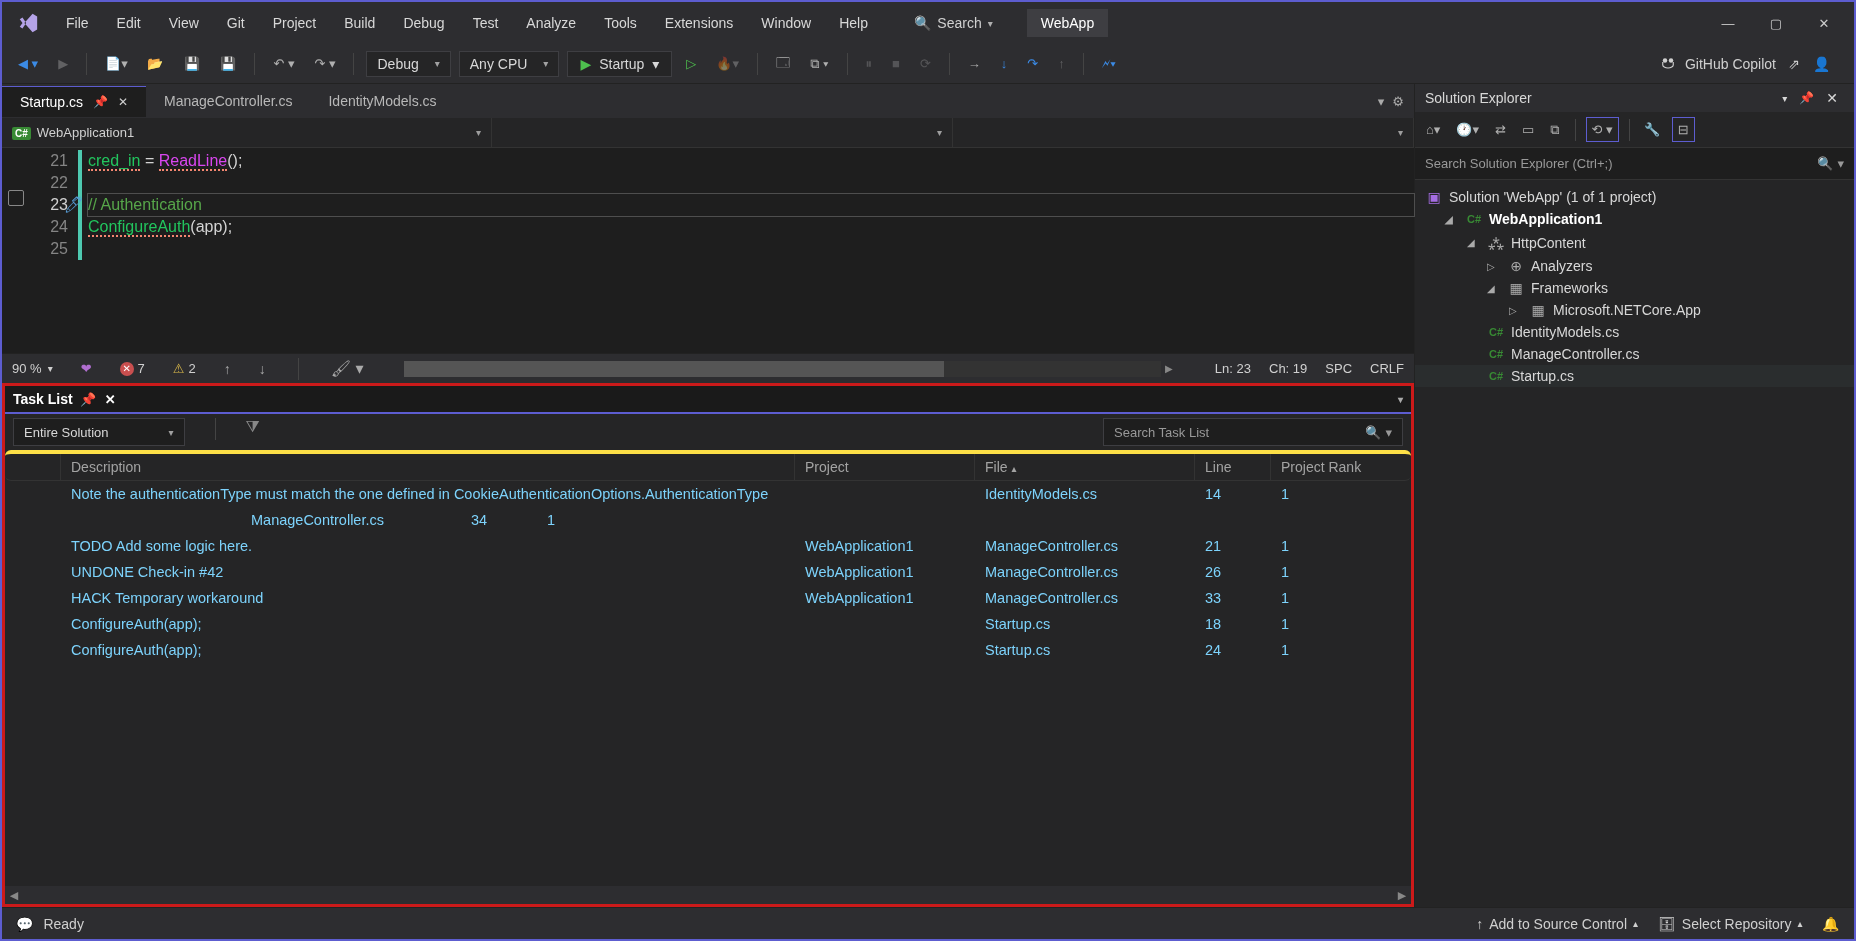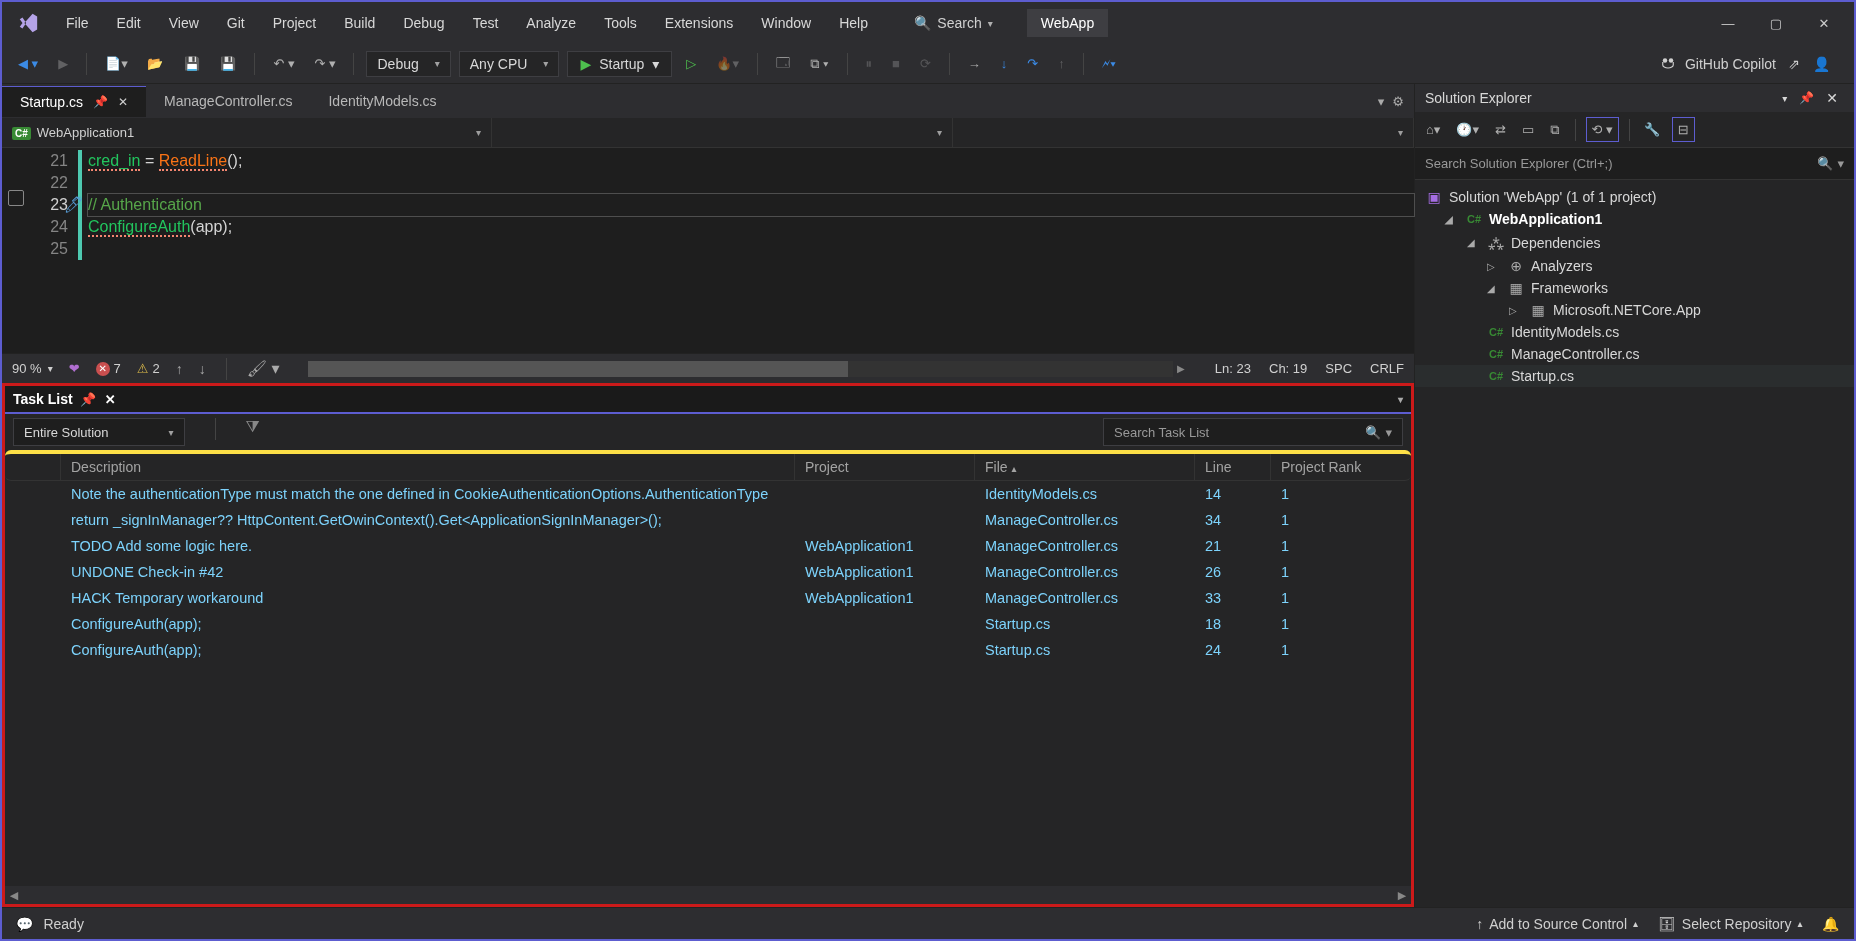"ReadLine" .tok-func { color: #f97316 -> #d946ef }
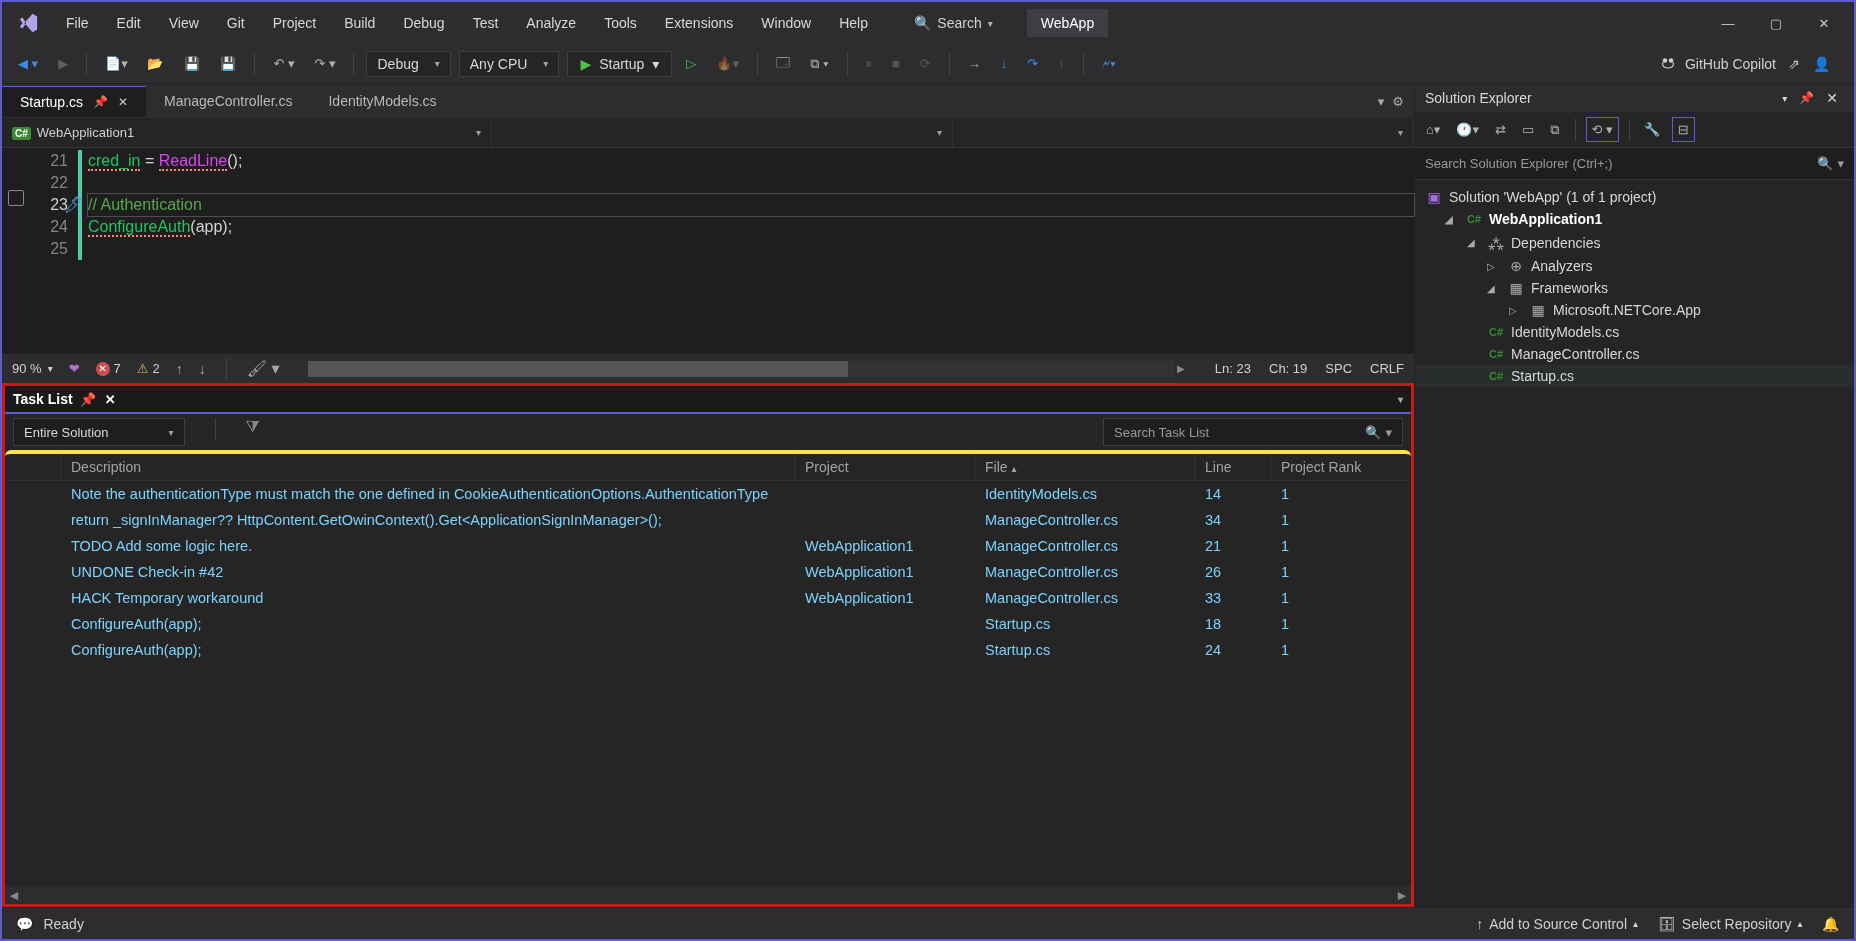"Dependencies" span { text: Dependencies -> HttpContent }
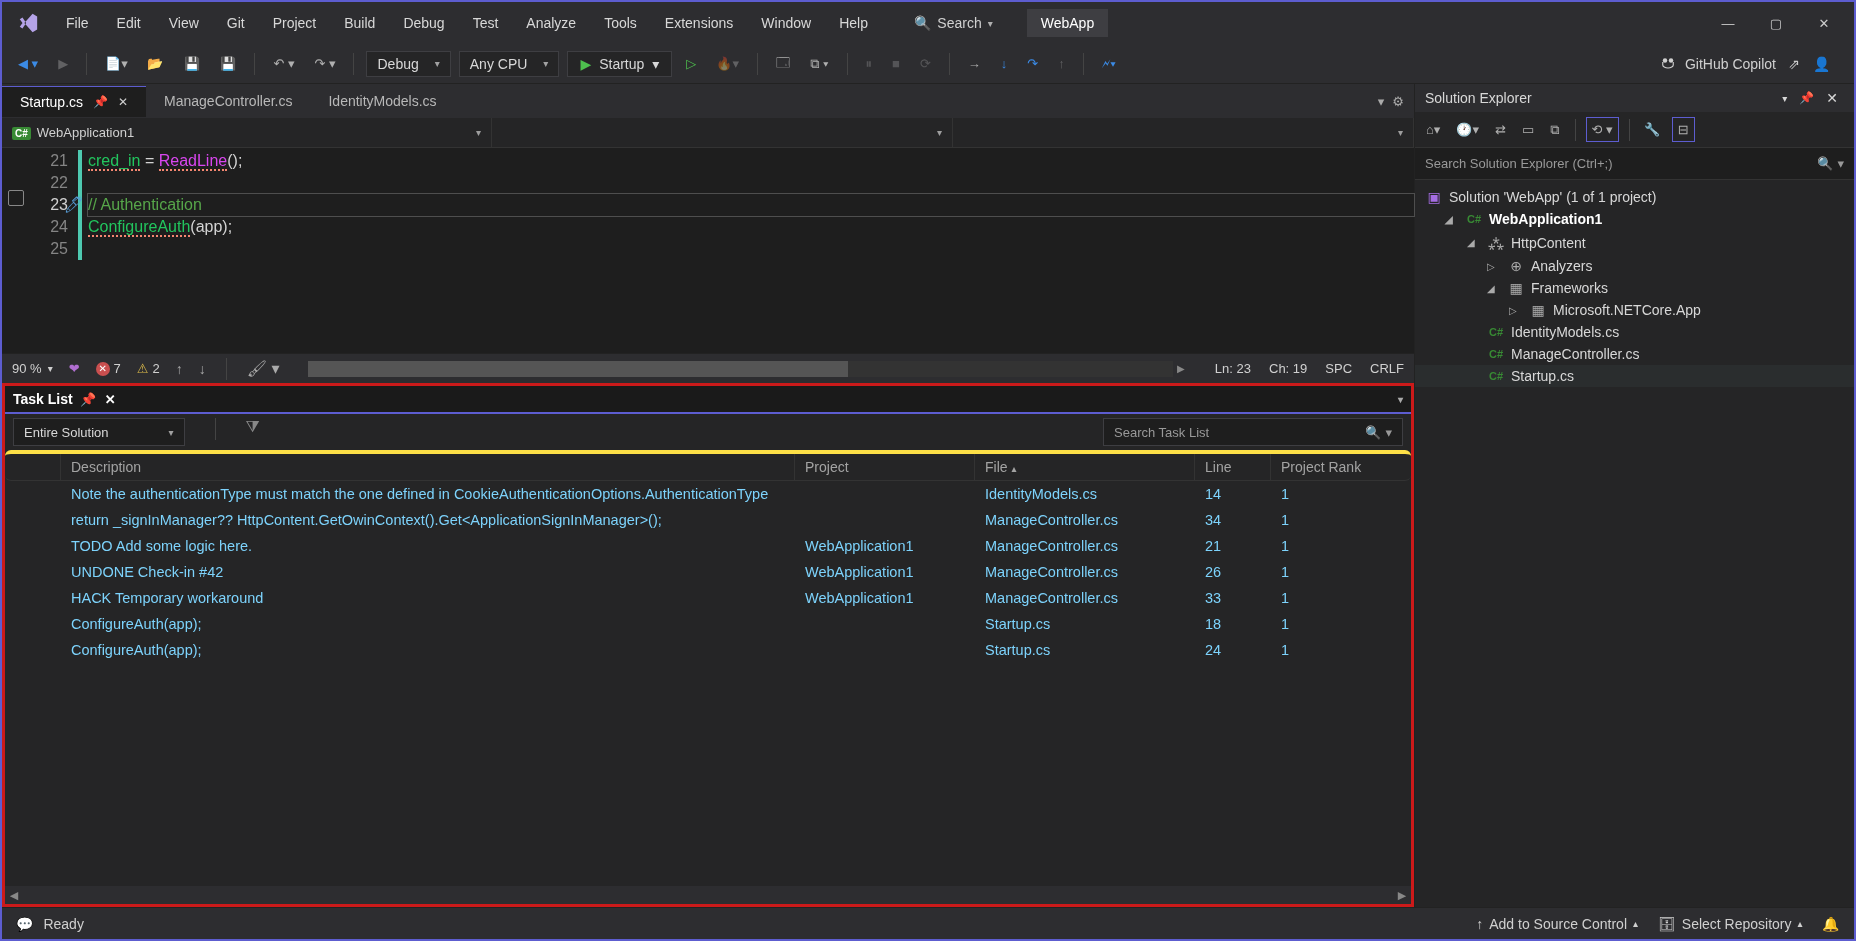"90 %" .editor-status { gap: 16px -> 28px }
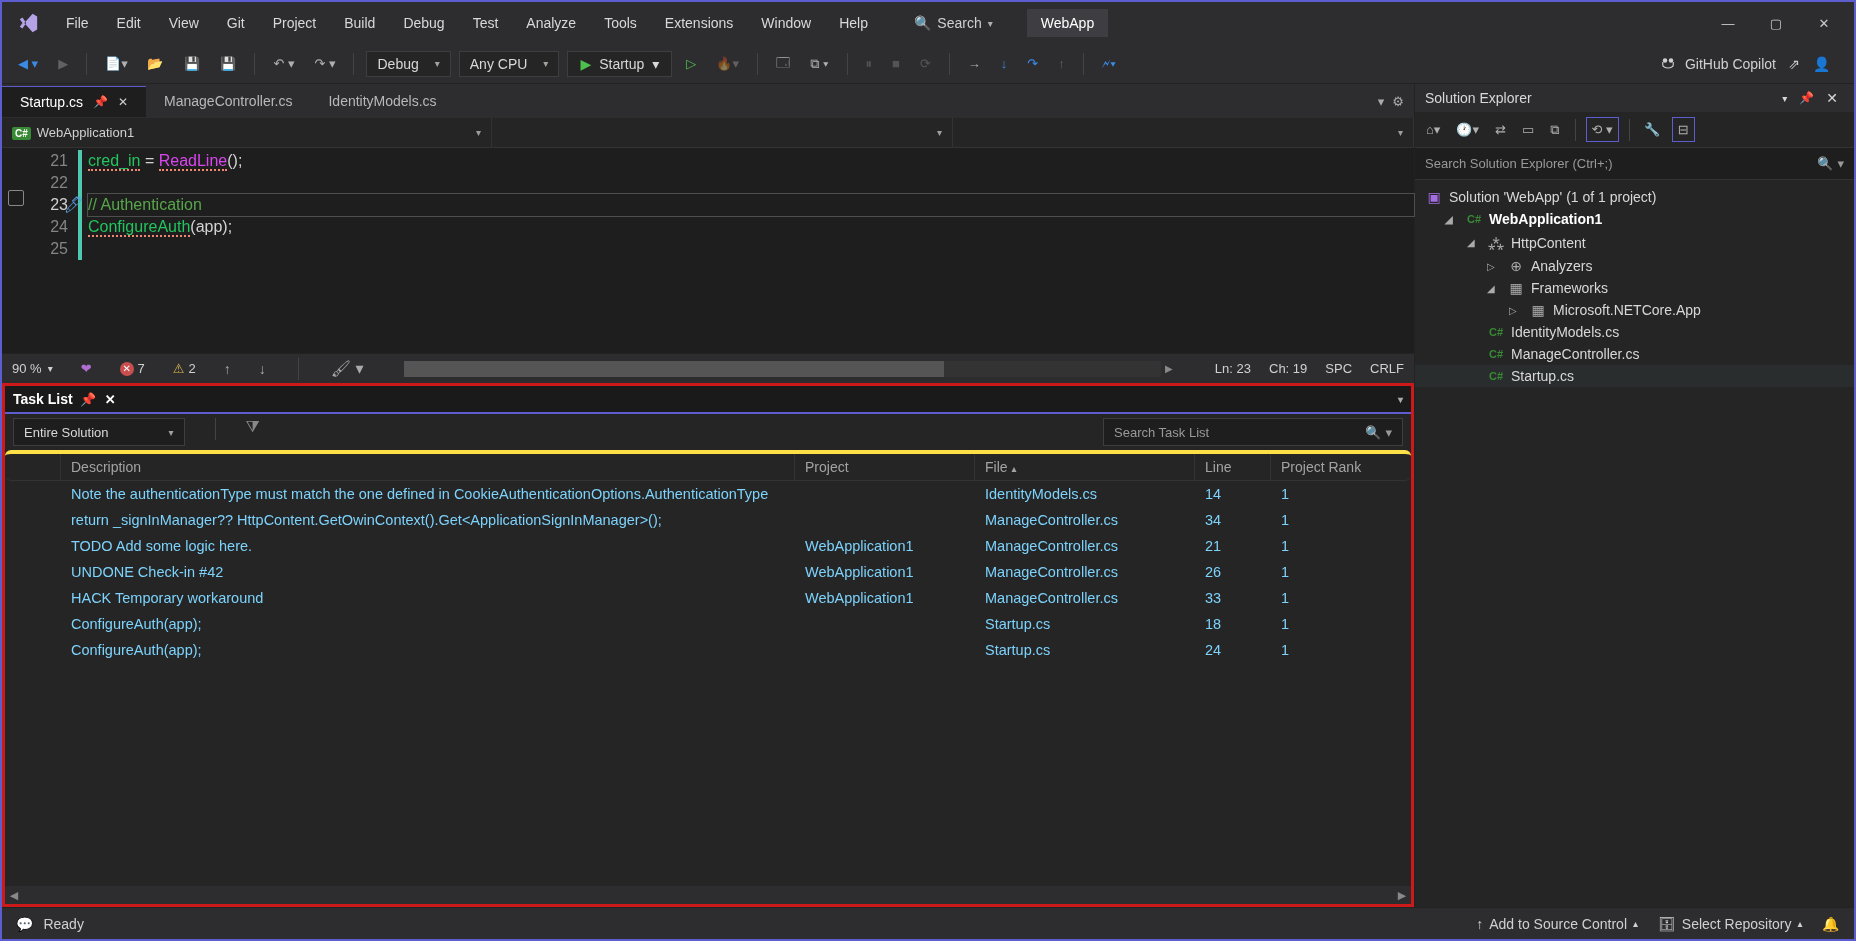"return _signInManager??" div.c { html: <div>return _signInManager?? HttpContent.GetOwinContext().Get&lt;ApplicationSignInManager&gt;();</div> -> none }
